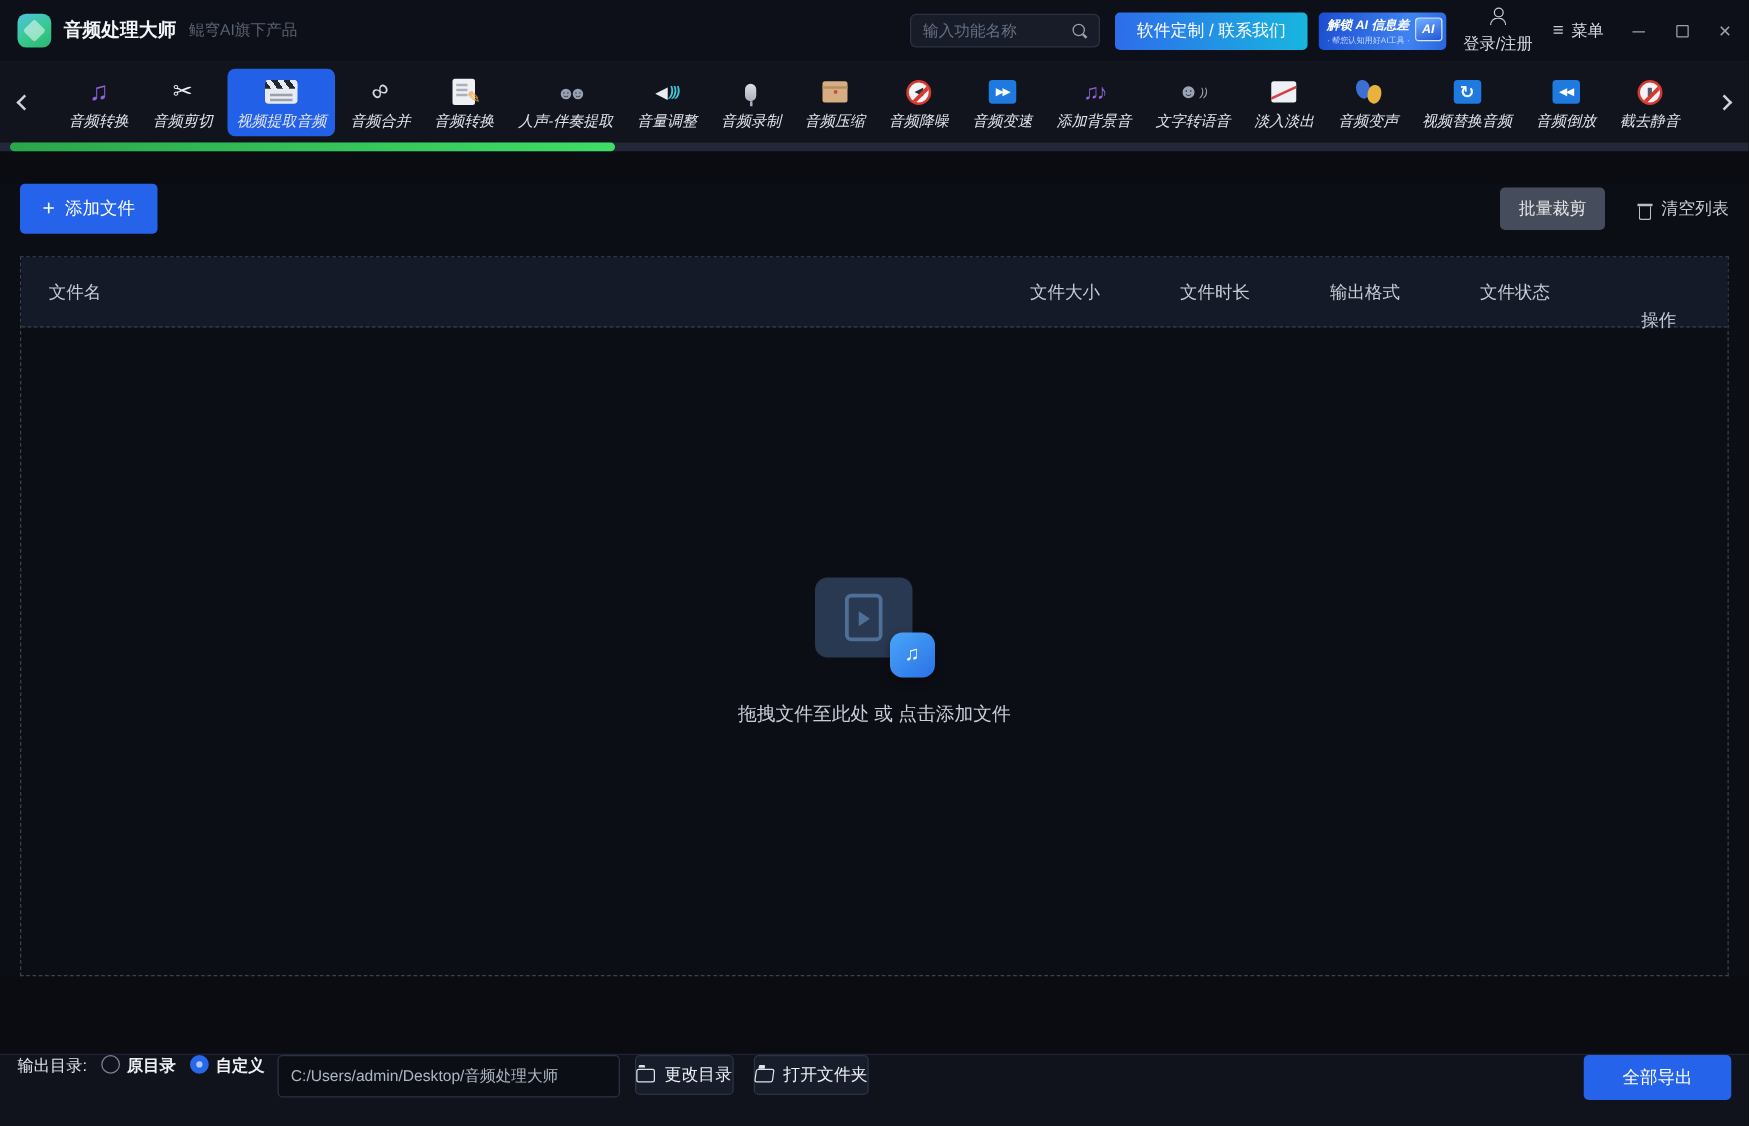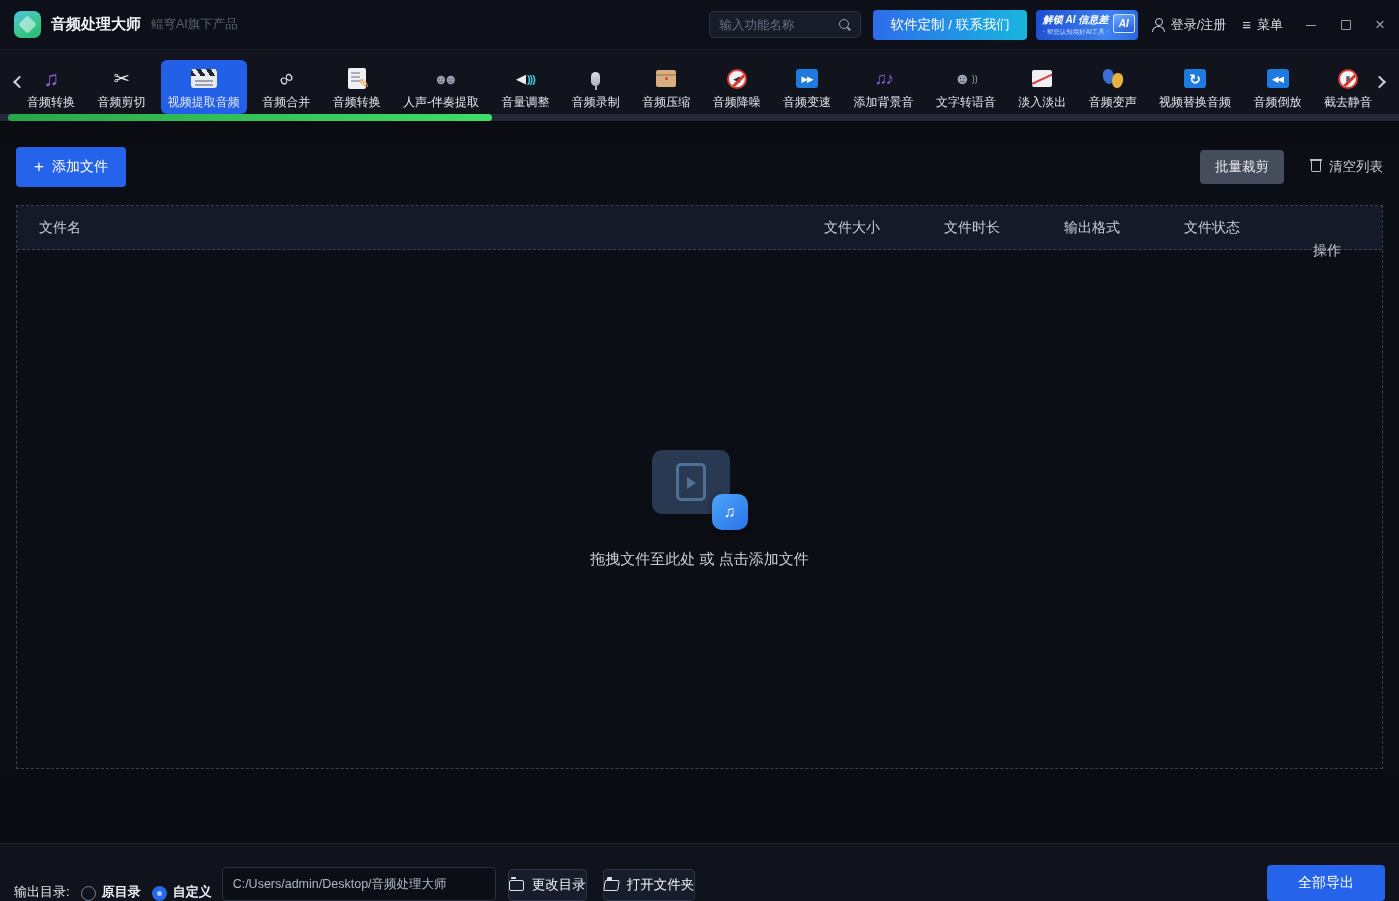"登录/注册" .login { flex-direction: none -> column }
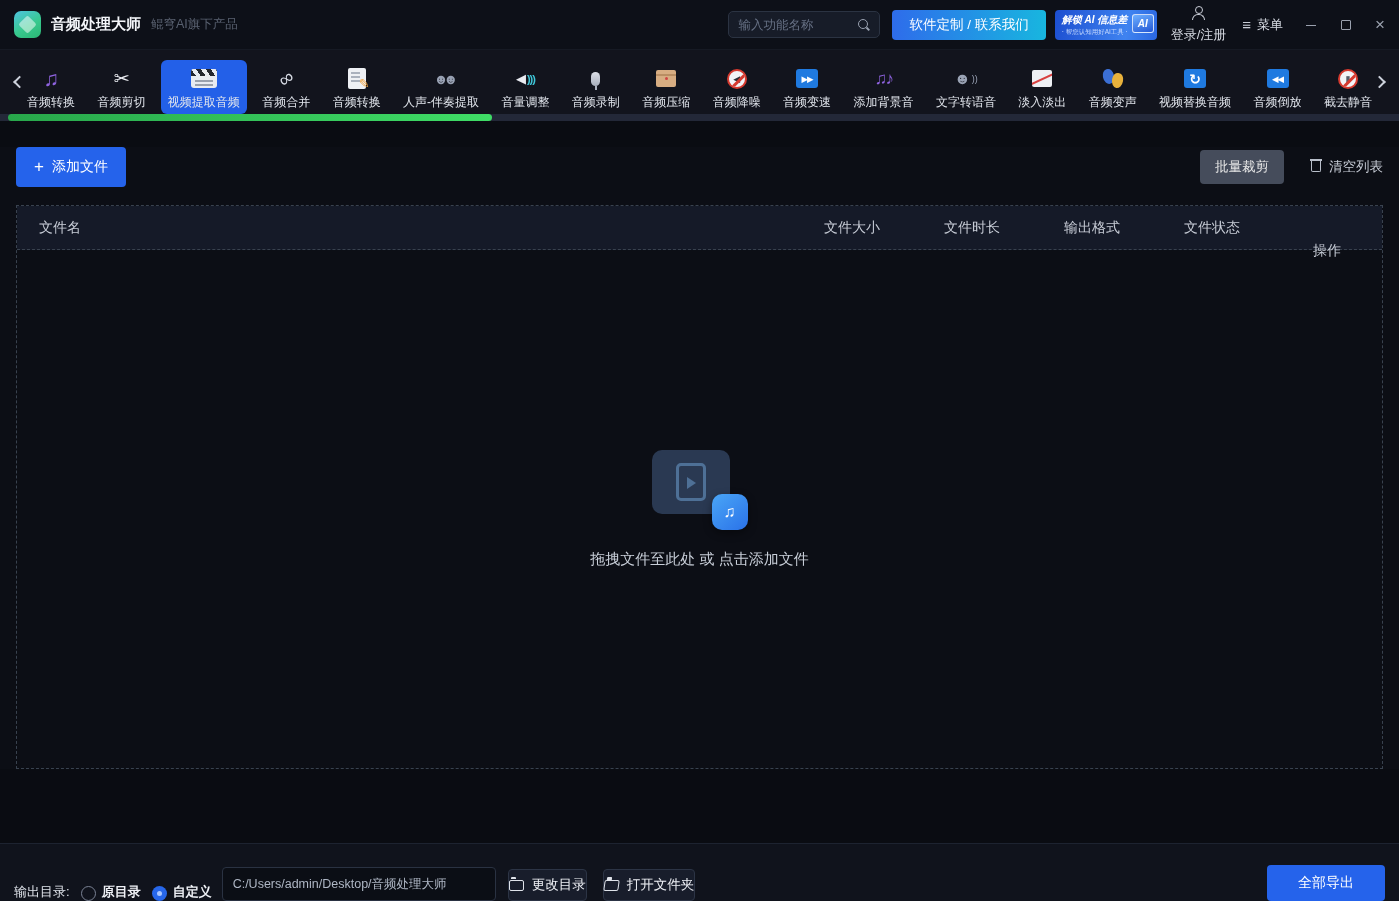"音频转换" .toolbar { align-items: flex-end -> center; font-style: none -> italic; padding: 0 20px -> 0 48px }
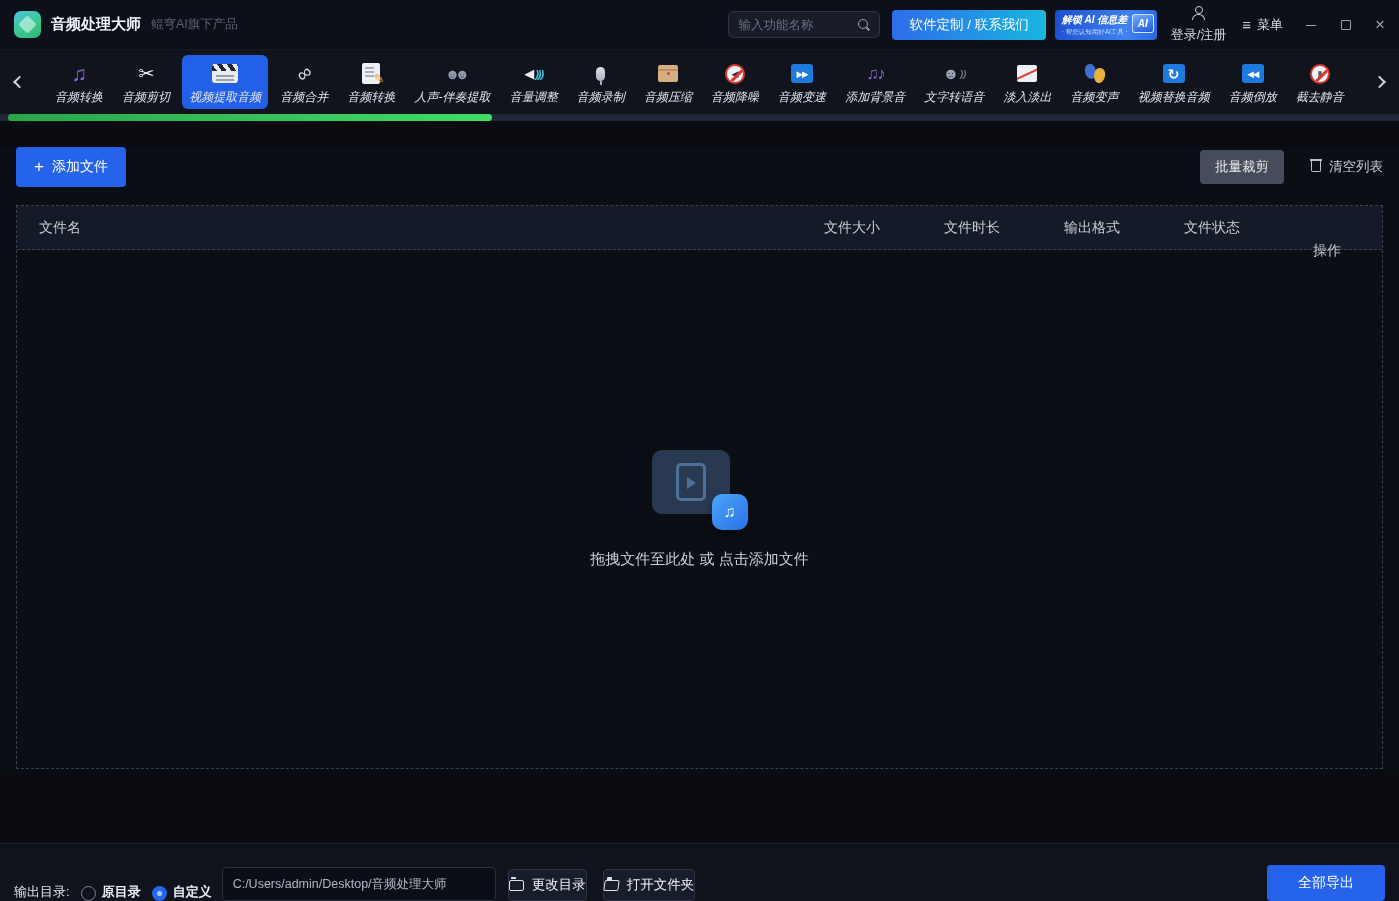"清空列表" .clear-list { align-items: flex-start -> flex-end }
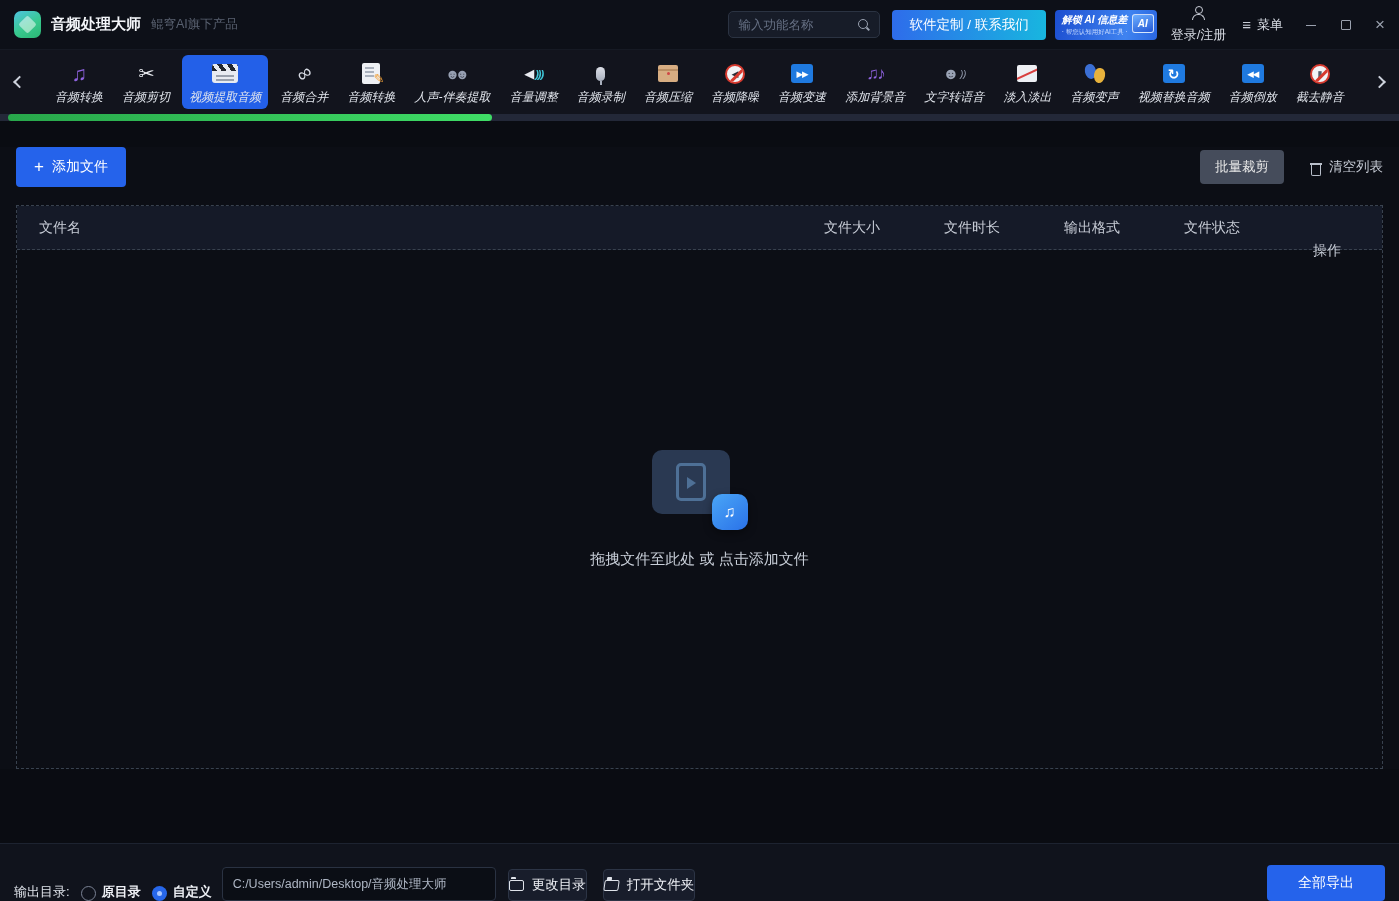"文件名" .phead { height: 44px -> 56px }
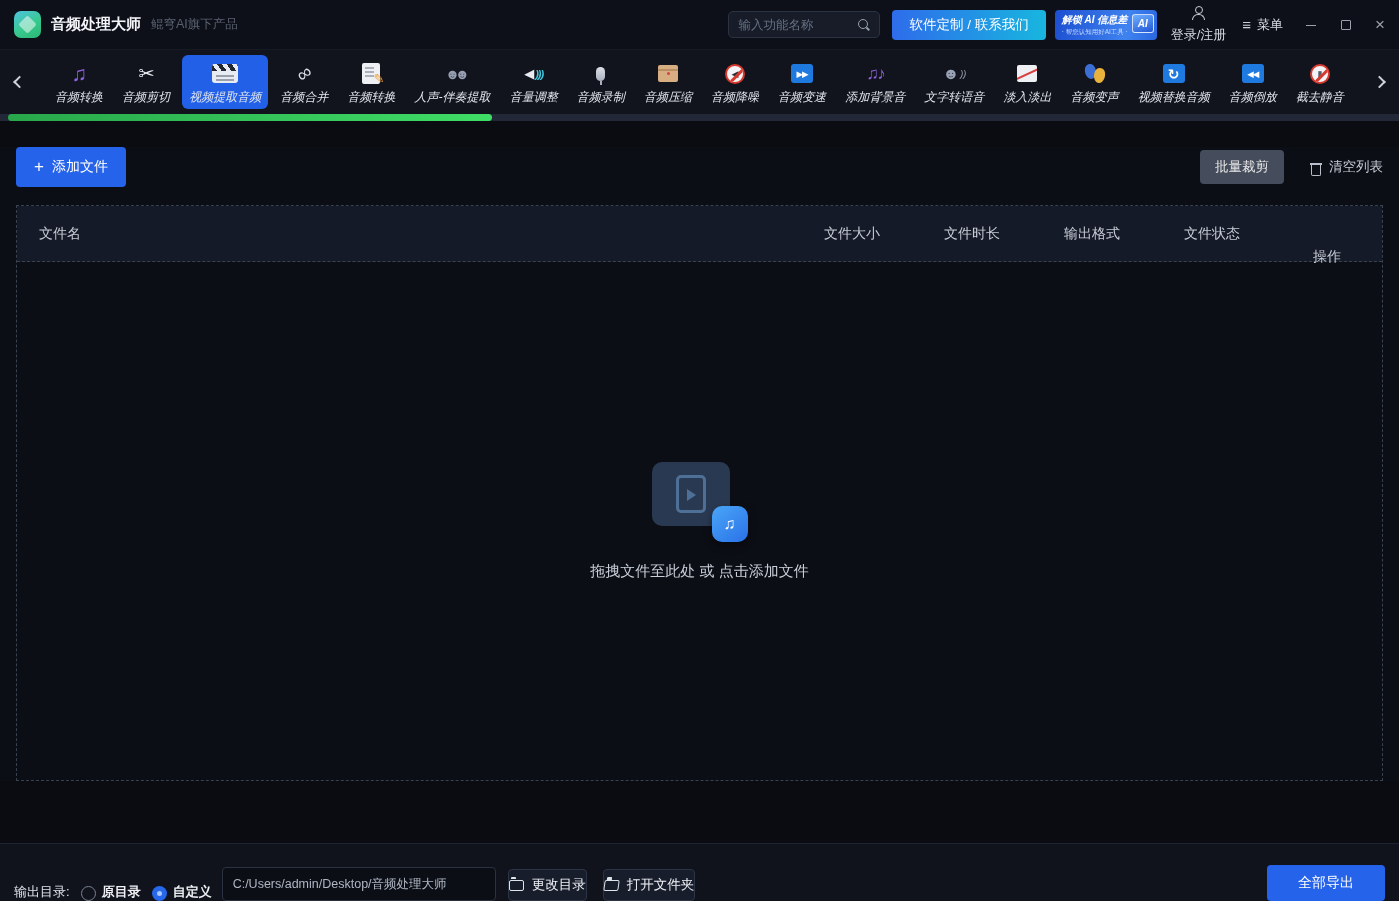"输出目录:" .footer { align-items: flex-end -> flex-start }
